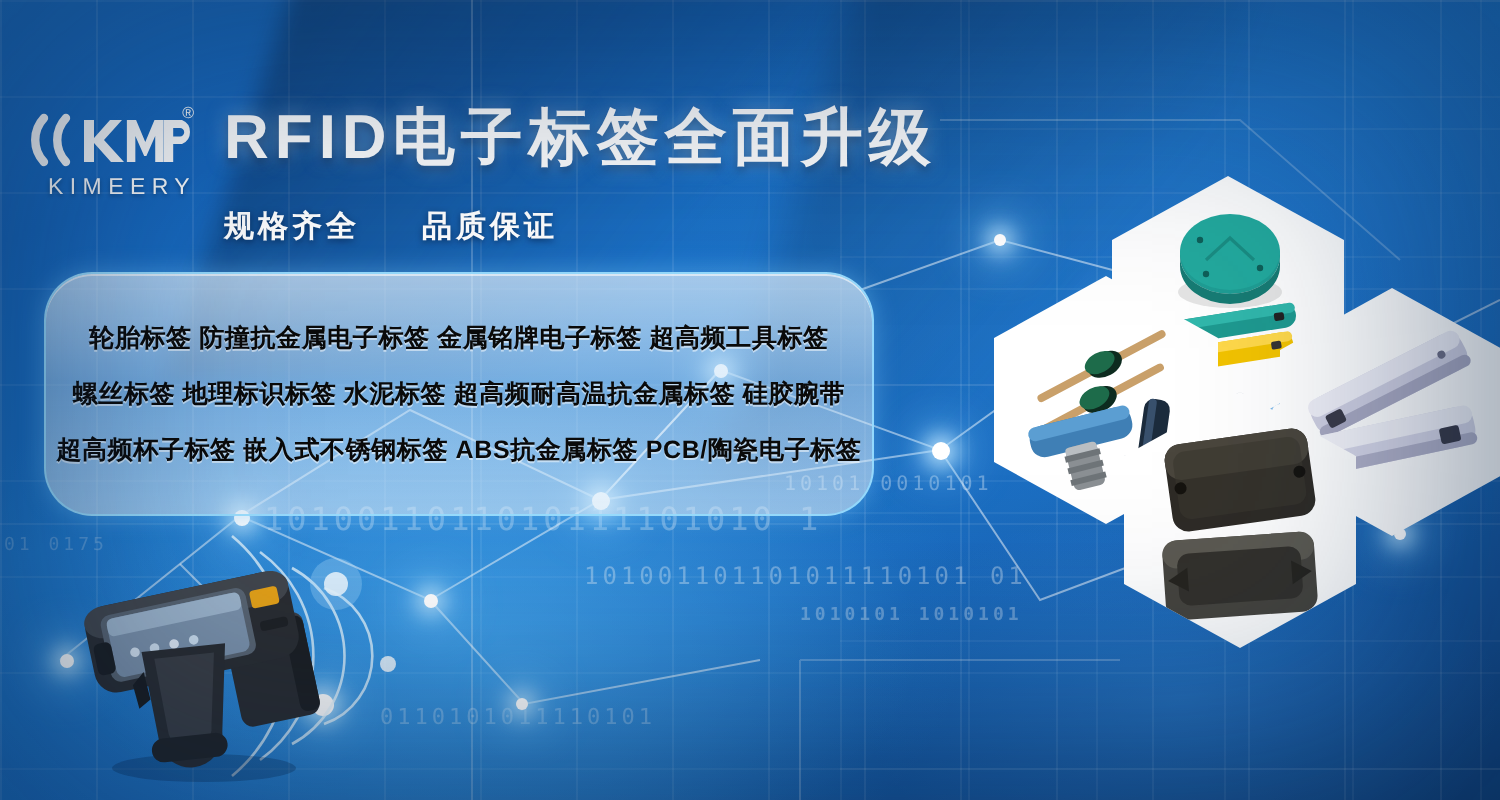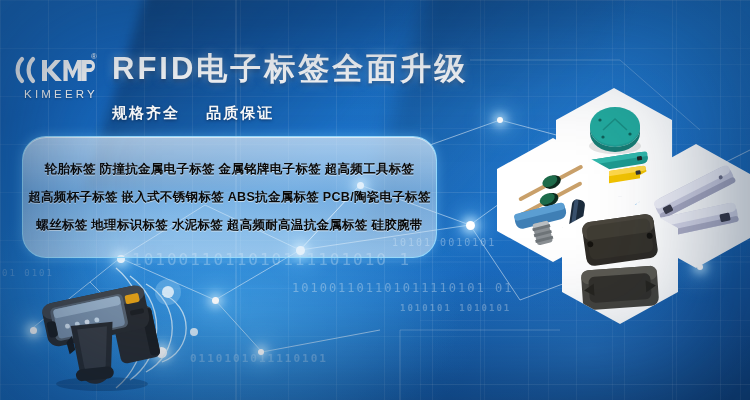"规格齐全 品质保证" .subtitle { font-family: none -> Liberation Mono, monospace }
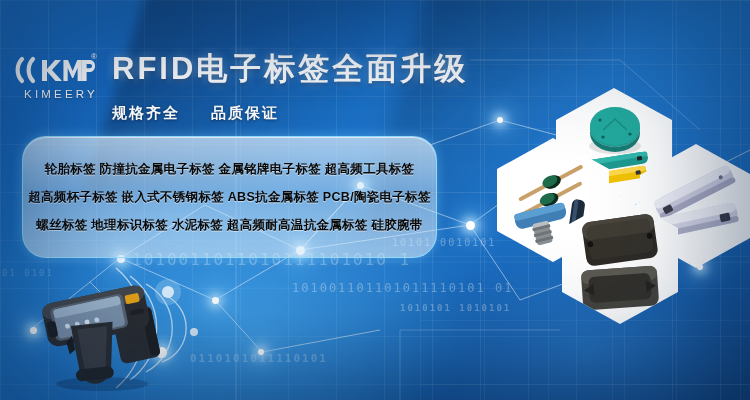"超高频杯子标签 嵌入式不锈钢标签 ABS抗金属标签 PCB/陶瓷电子标签" div.panel-row { order: before "螺丝标签 地理标识标签 水泥标签 超高频耐高温抗金属标签 硅胶腕带" -> after "螺丝标签 地理标识标签 水泥标签 超高频耐高温抗金属标签 硅胶腕带" }
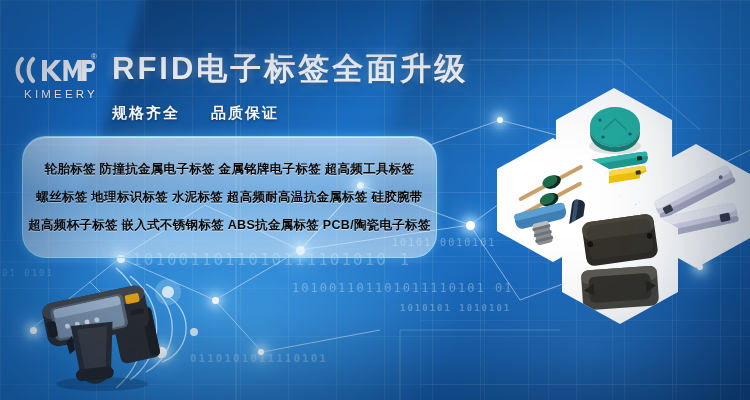"01 0101" div.bin { text: 0101 -> 0175 }
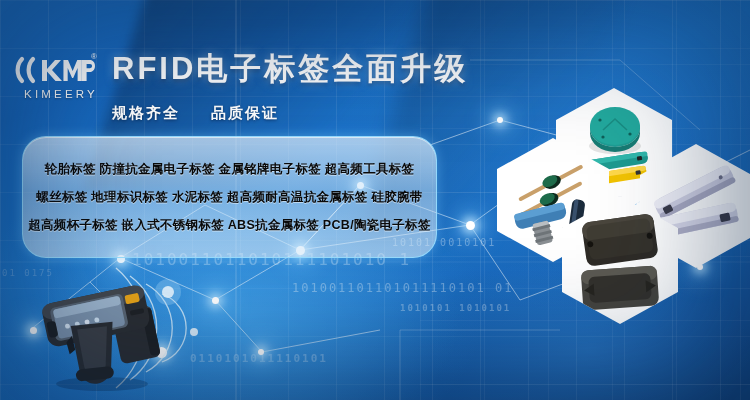"0110101011110101" .bin.b6 { font-weight: bold -> none }
